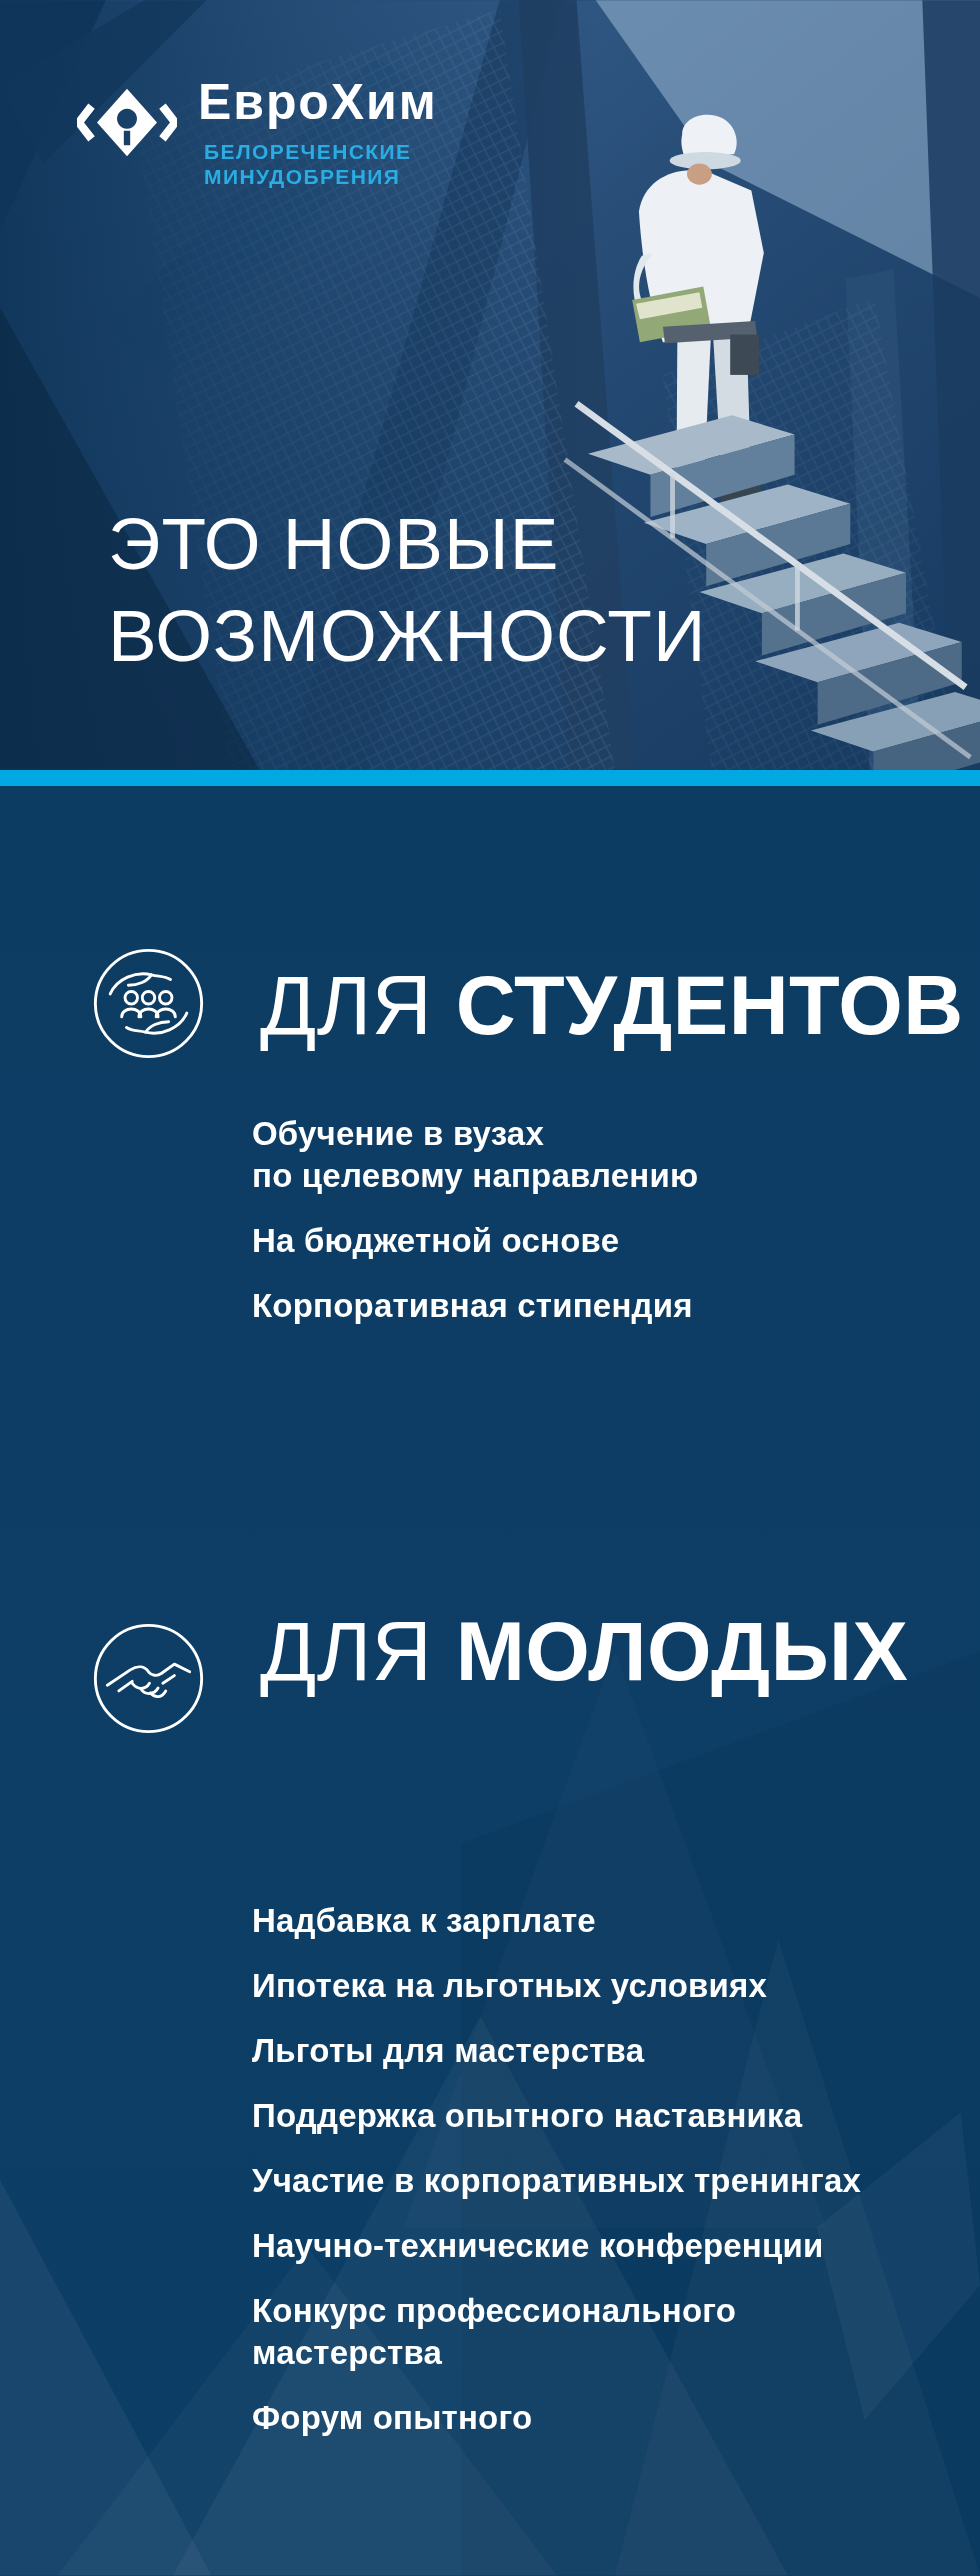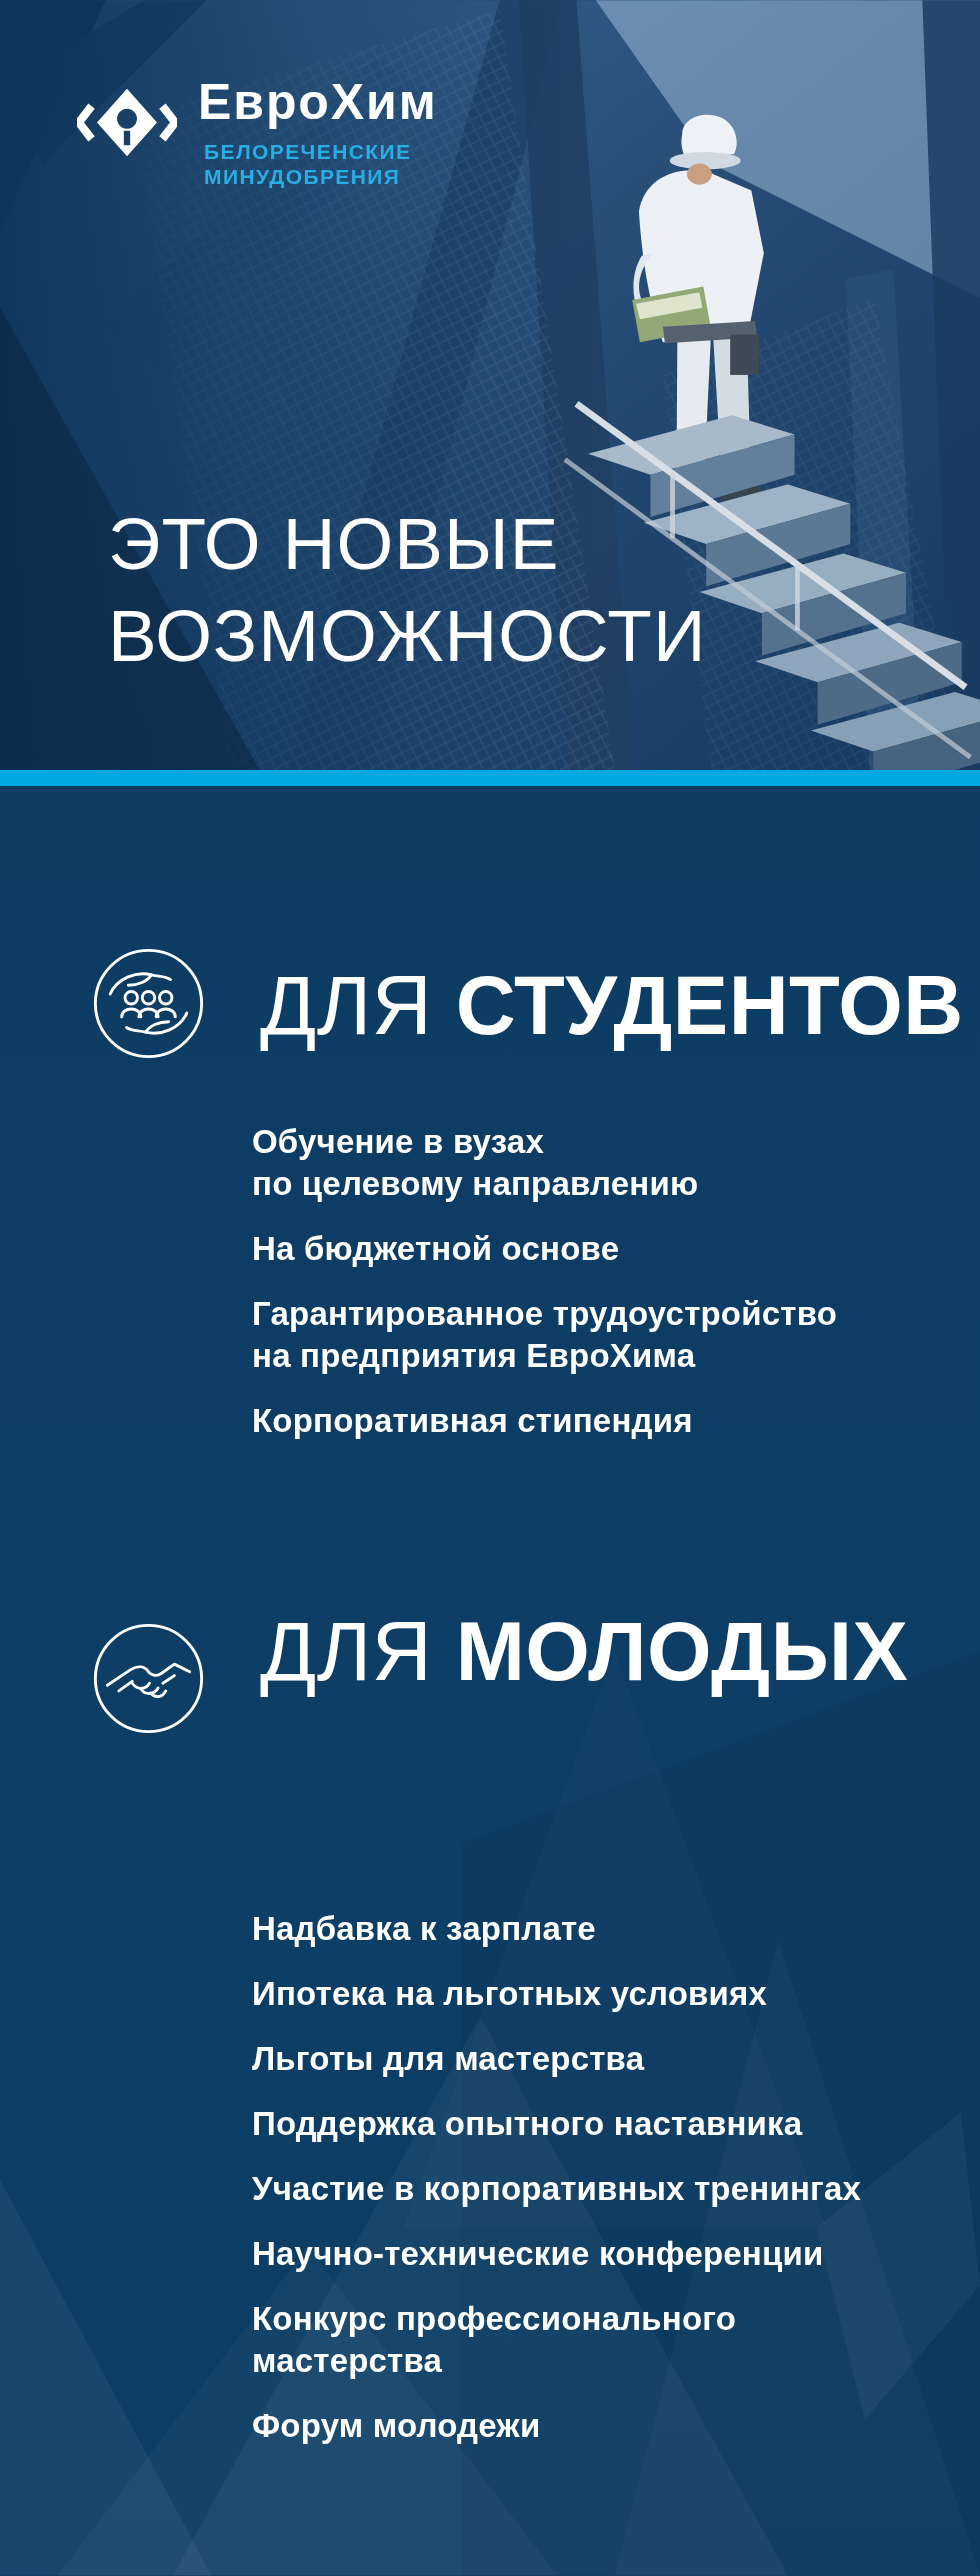"Обучение в вузах" .benefit-list li { margin: 16px 0 23px 0 -> 8px 0 23px 0 }
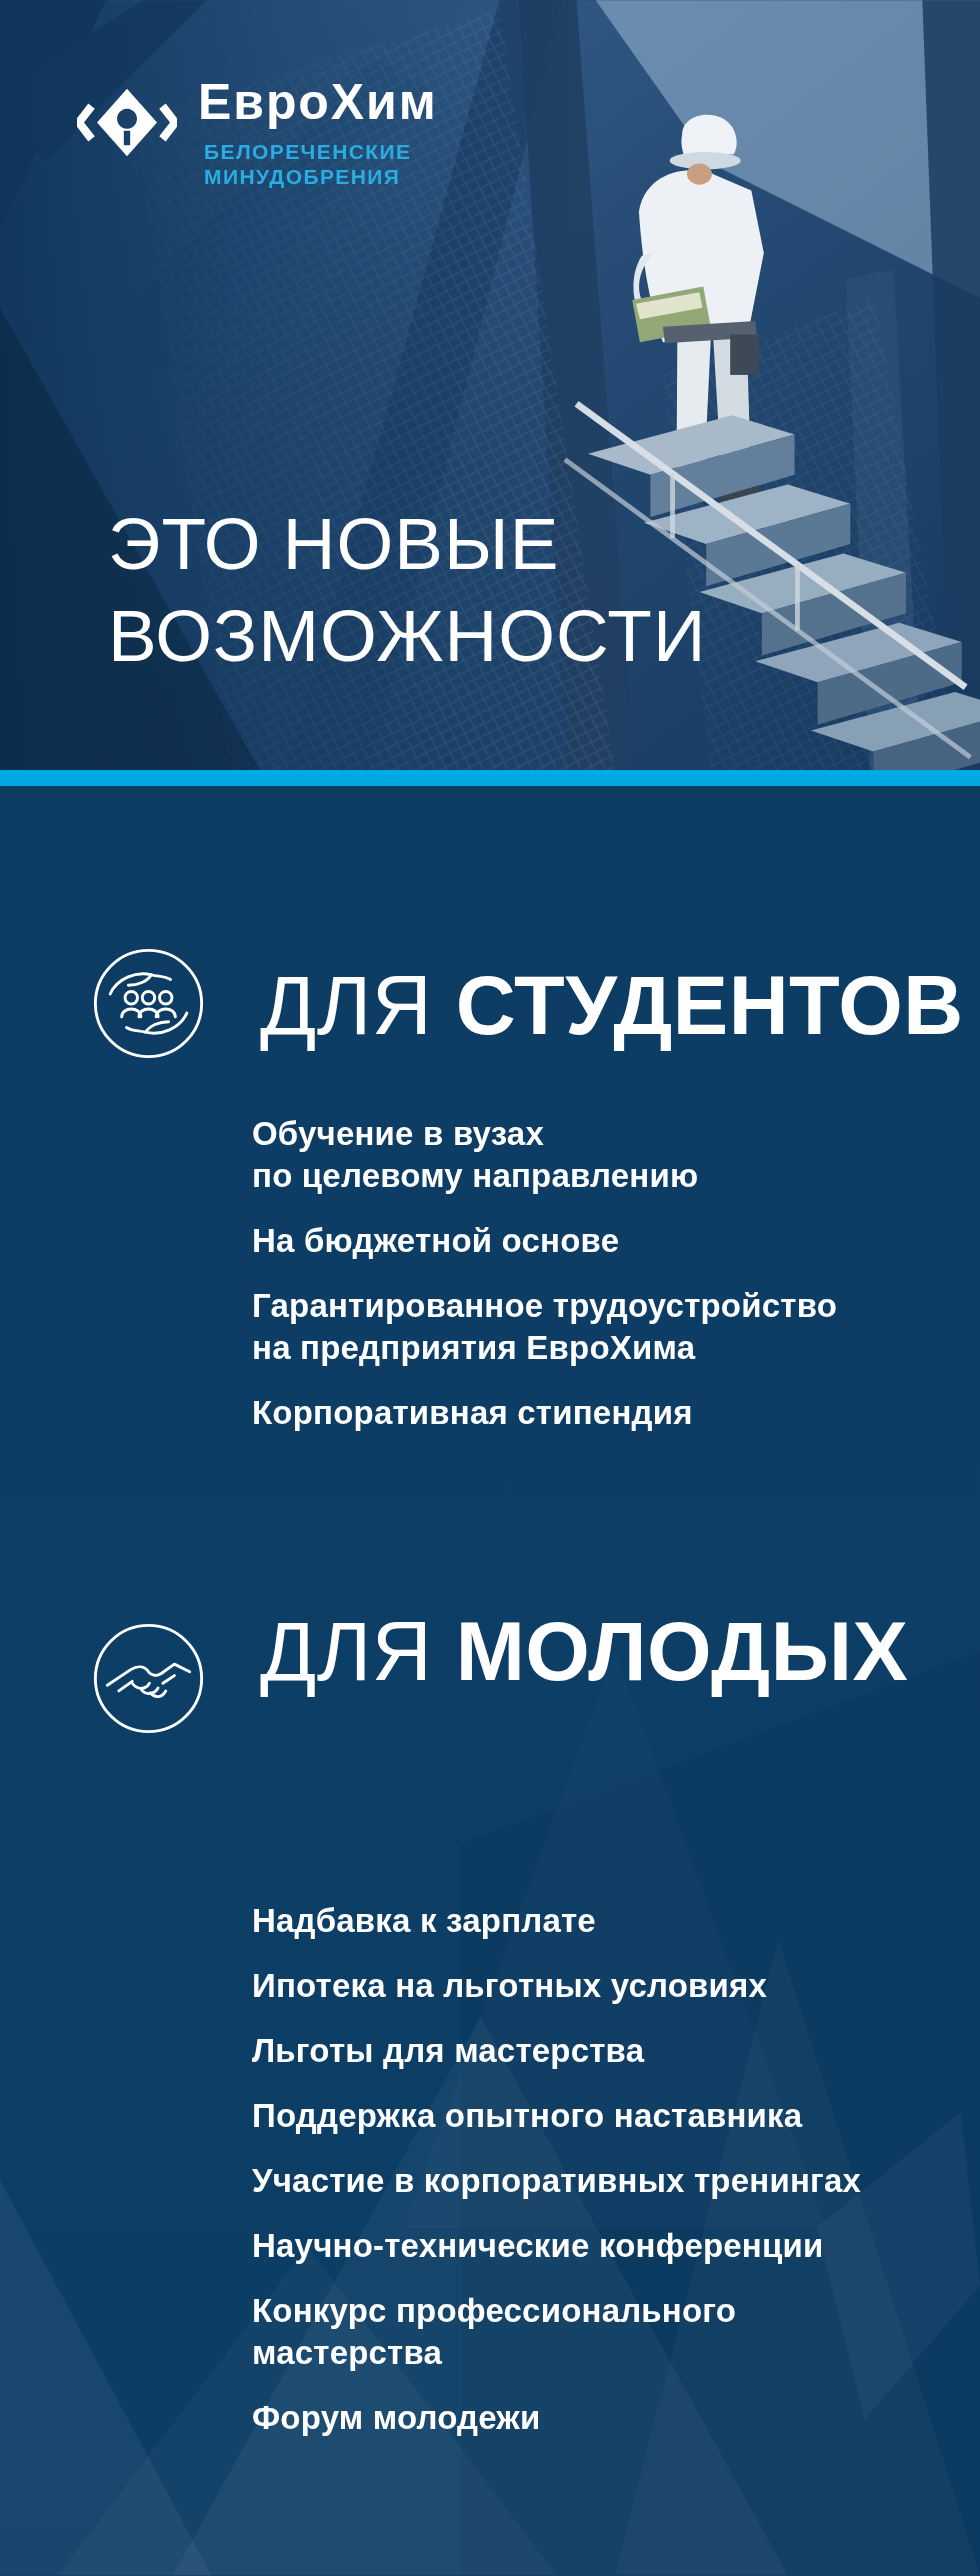"Гарантированное трудоустройство" li { html: <li>Гарантированное трудоустройство на предприятия ЕвроХима</li> -> none }
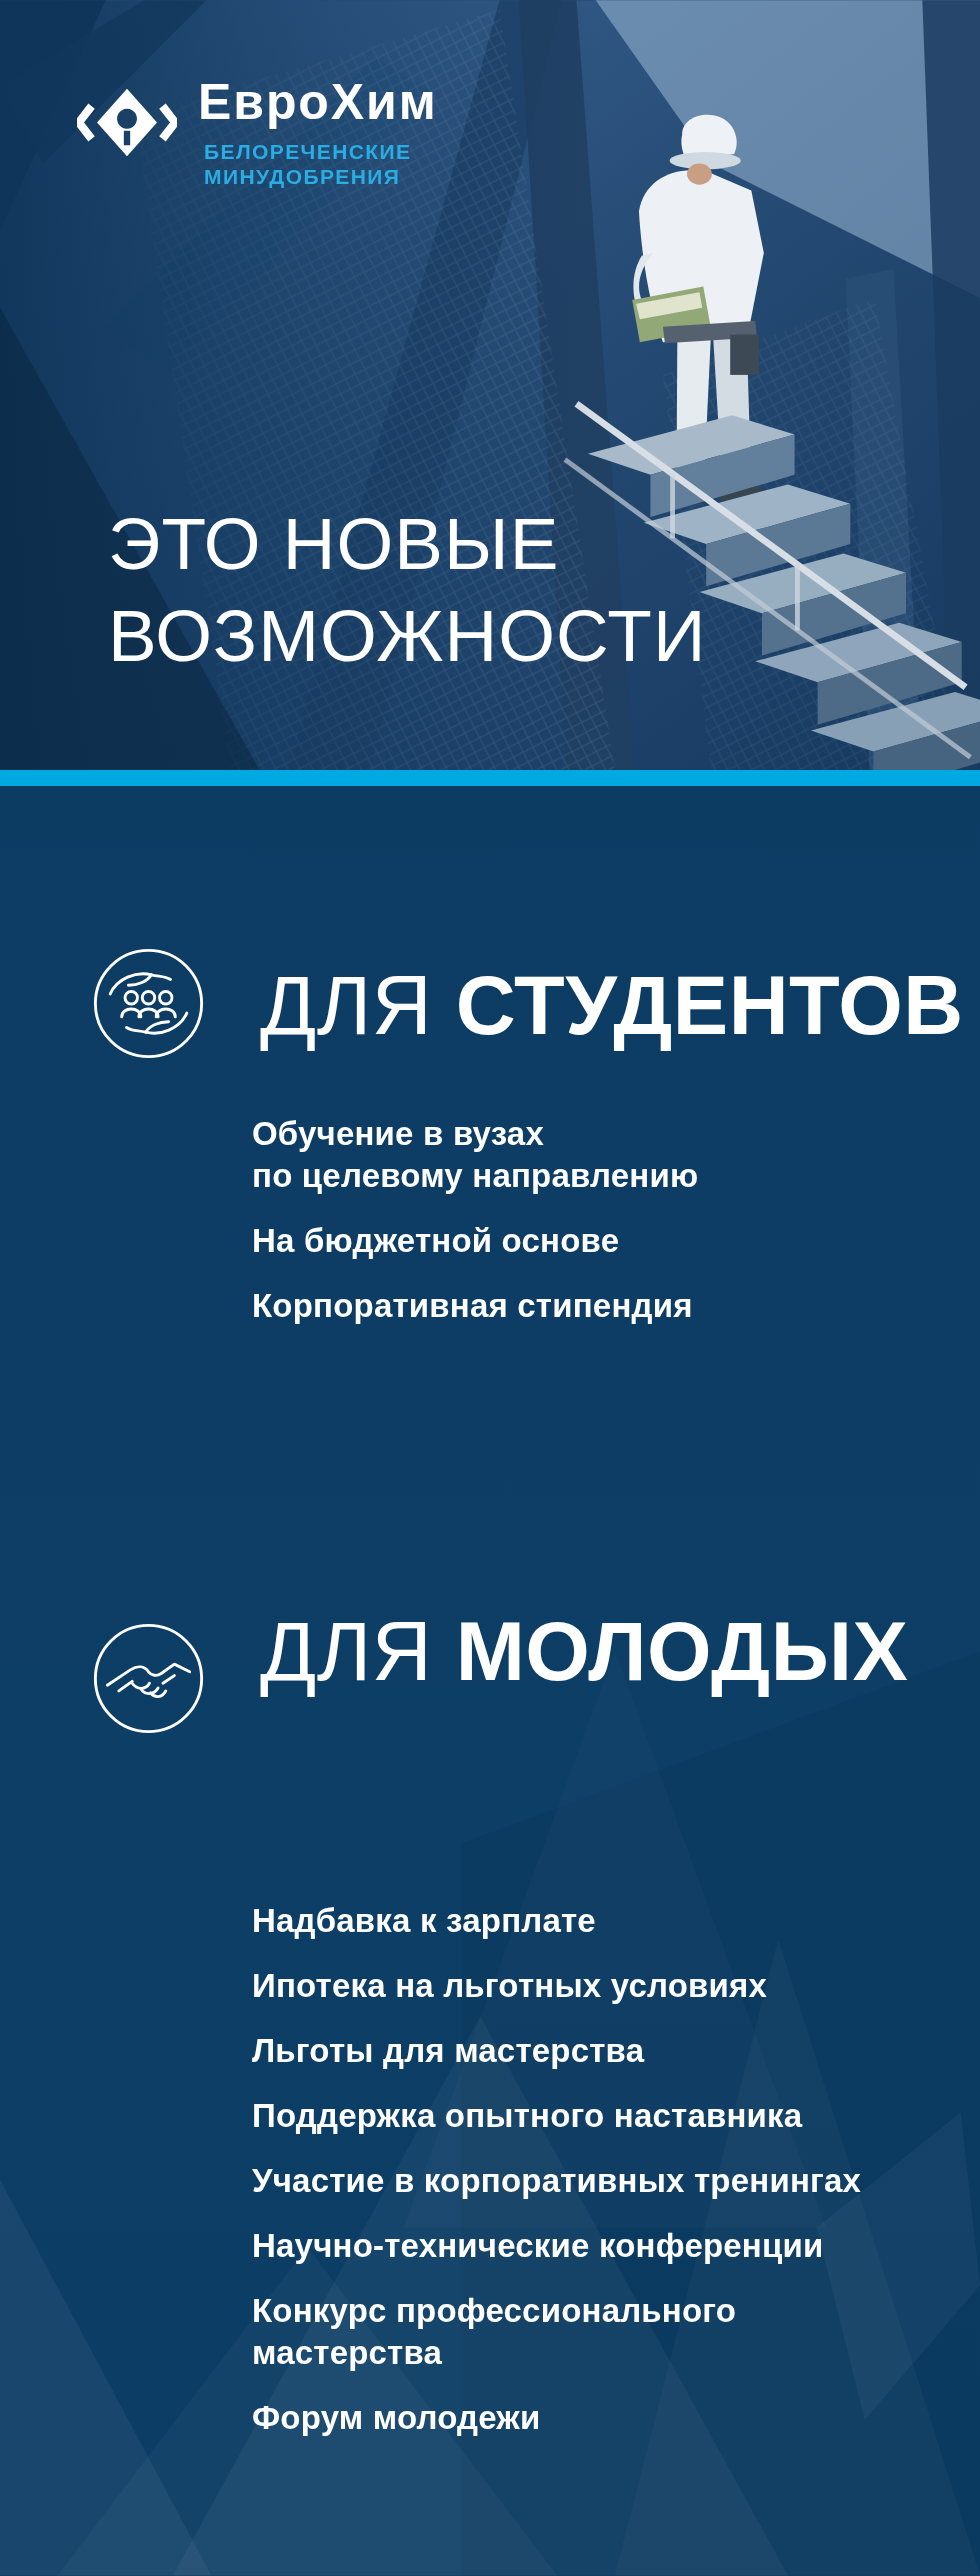"Форум молодежи" li { text: молодежи -> опытного }
